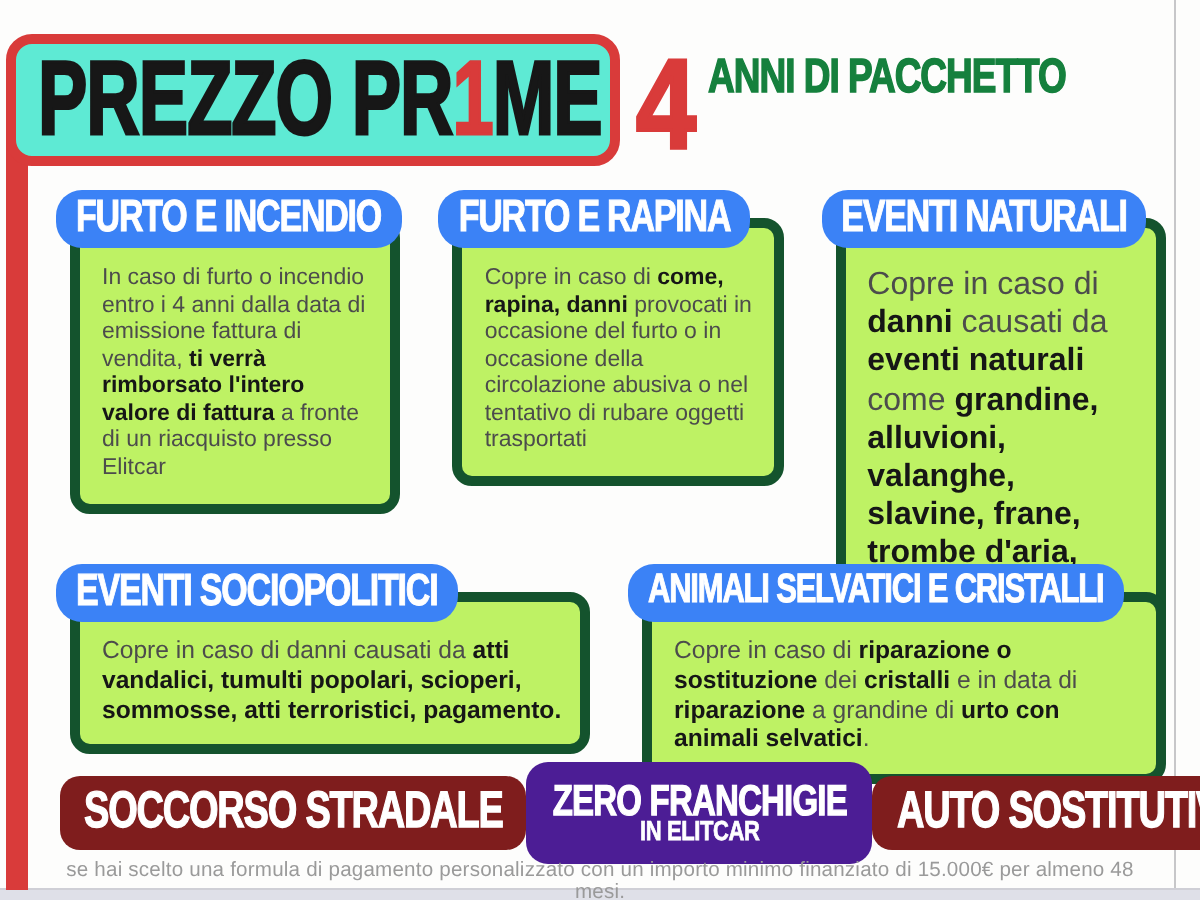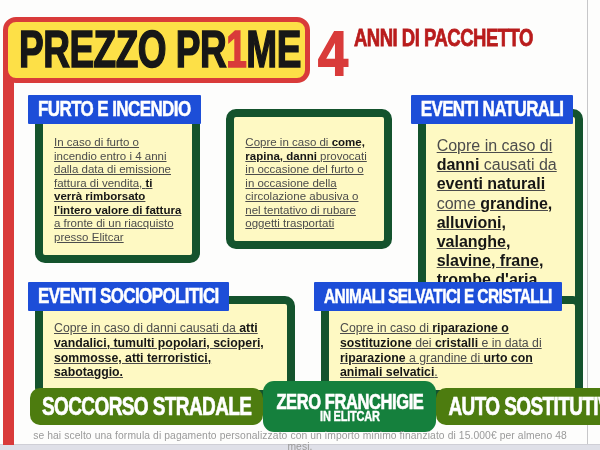"PREZZO PR1ME" .title-bubble { background: #fde047 -> #5eead4 }
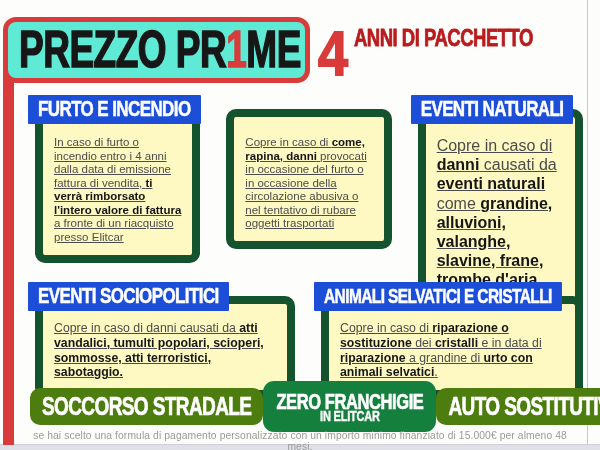"ANNI DI PACCHETTO" .subtitle { color: #b91c1c -> #15803d }
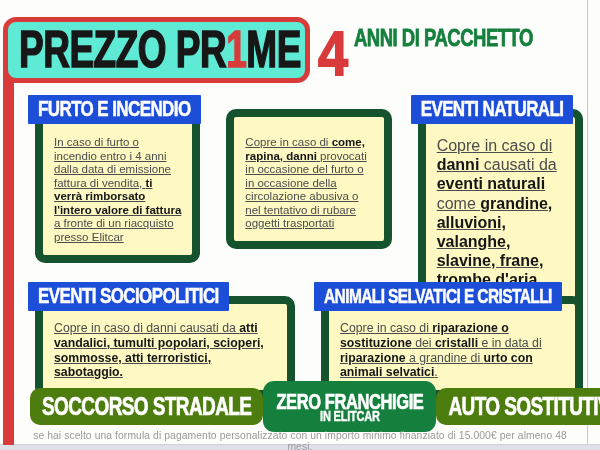"FURTO E INCENDIO" .pill { background: #1d4ed8 -> #3b82f6; border-radius: 1px -> 13px }
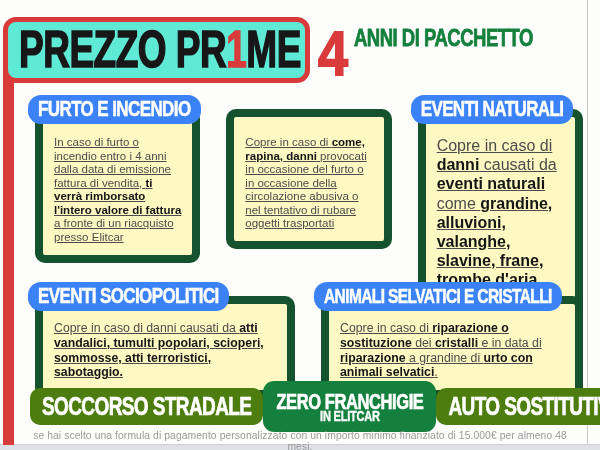"FURTO E RAPINA" div.pill { html: none -> <div><span>FURTO E RAPINA</span></div> }
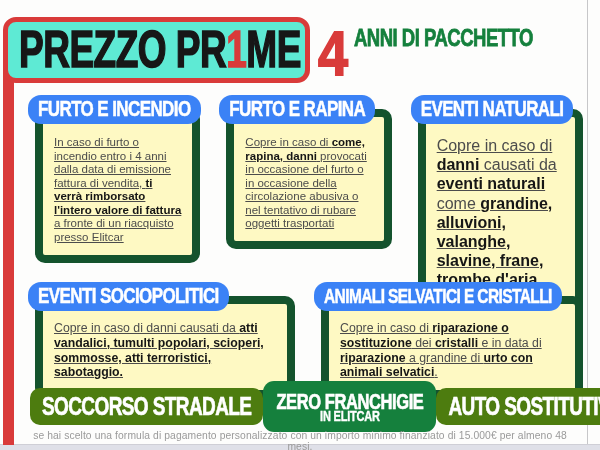"In caso di furto o" .card-body { background: #fef9c3 -> #bef264; border: 8px solid #14532d -> 5px solid #14532d; text-decoration: underline -> none }
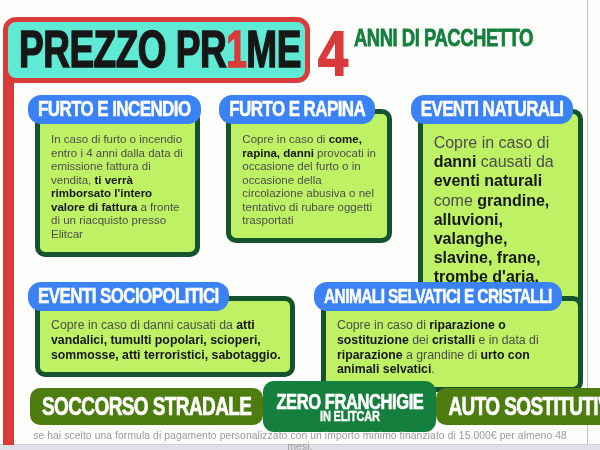"atti vandalici, tumulti popolari," b { text: sabotaggio -> pagamento }
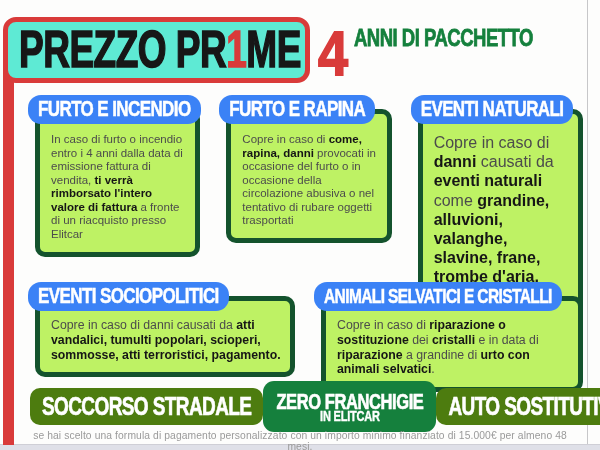"SOCCORSO STRADALE" .bpill { background: #4d7c0f -> #7f1d1d }
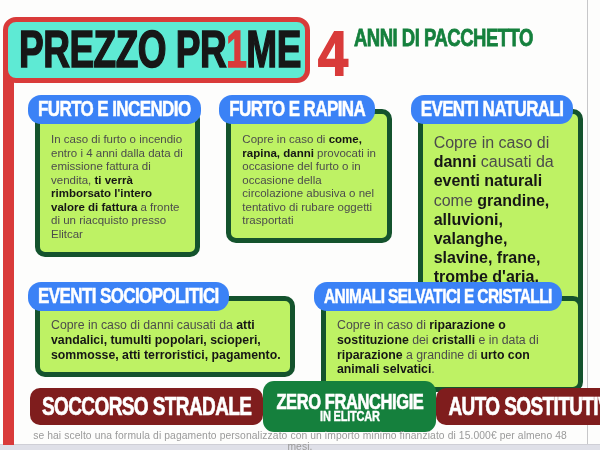"ZERO FRANCHIGIE" .bpill--red { background: #15803d -> #4c1d95 }
